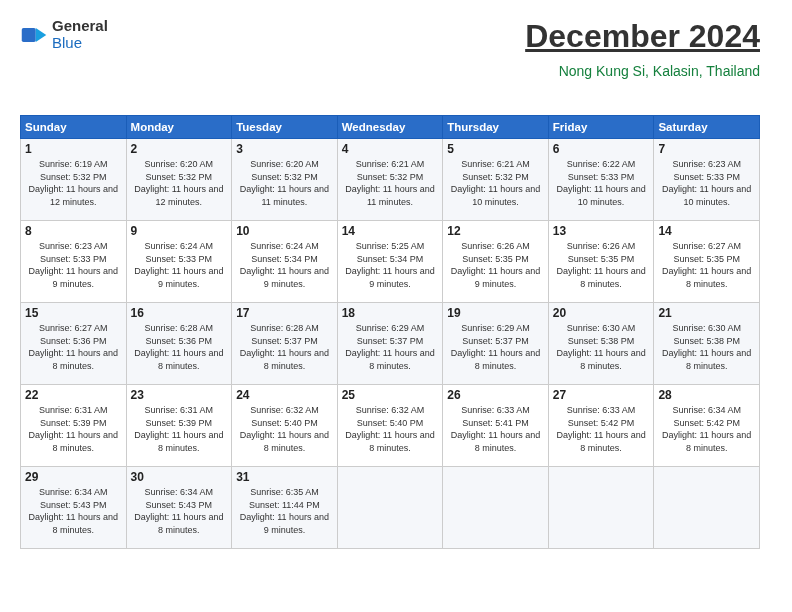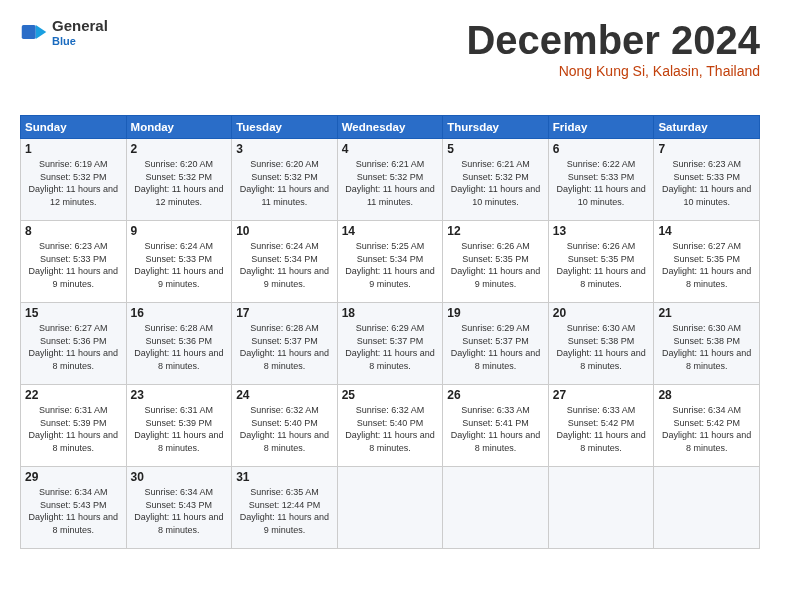"Blue" .logo-blue { font-size: 11px -> 15px; font-weight: bold -> normal }
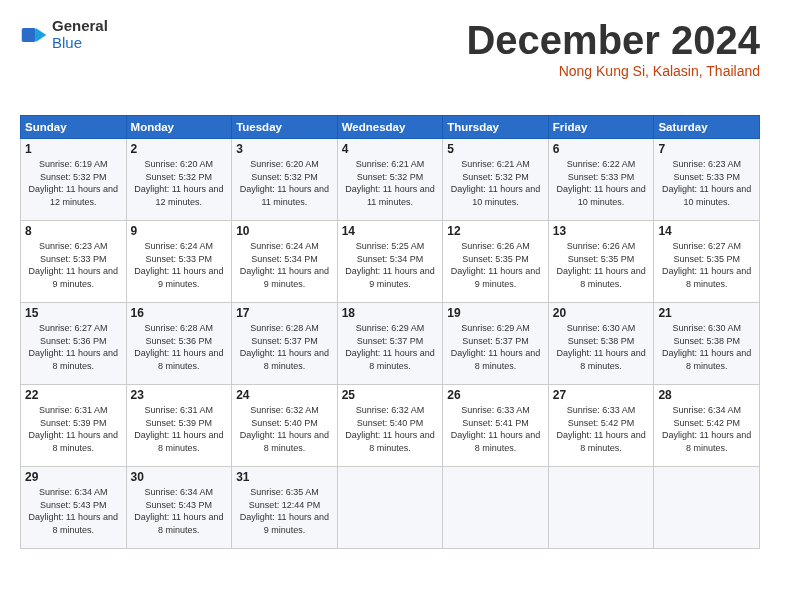"December 2024" .month-title { font-size: 40px -> 32px; text-decoration: none -> underline }
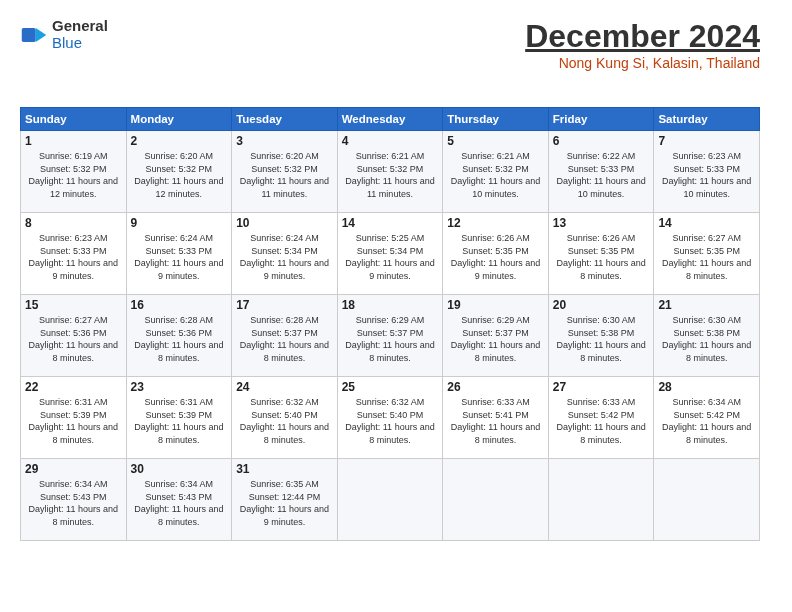"Nong Kung Si, Kalasin, Thailand" .subtitle { color: #c2410c -> #15803d; margin-top: none -> 8px }
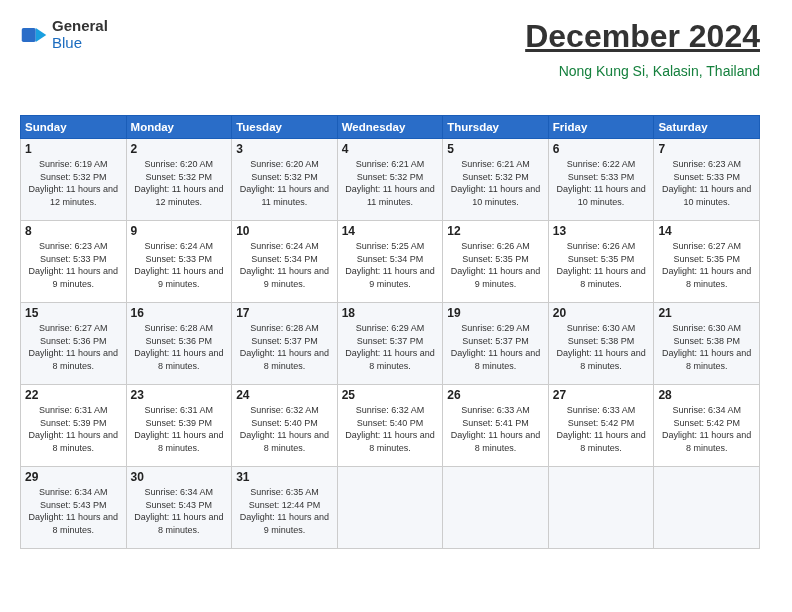"Sunset: 12:44 PM" span { text: 12:44 -> 11:44 }
